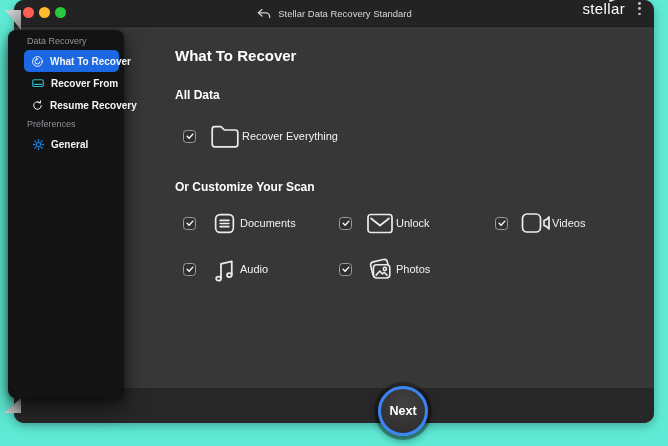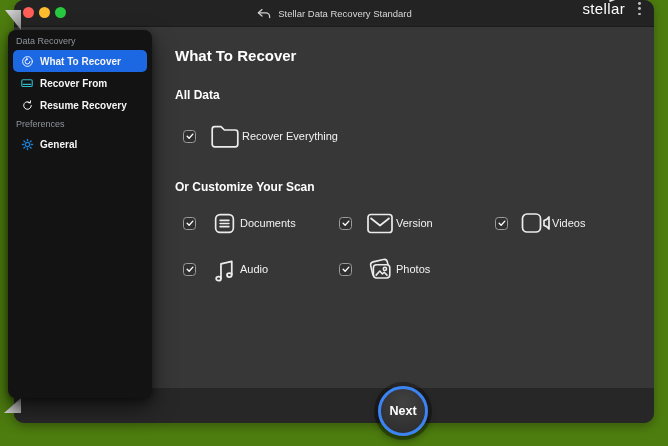"Stellar Data Recovery Standard" .screen { background: #4d7c0f -> #5eead4 }
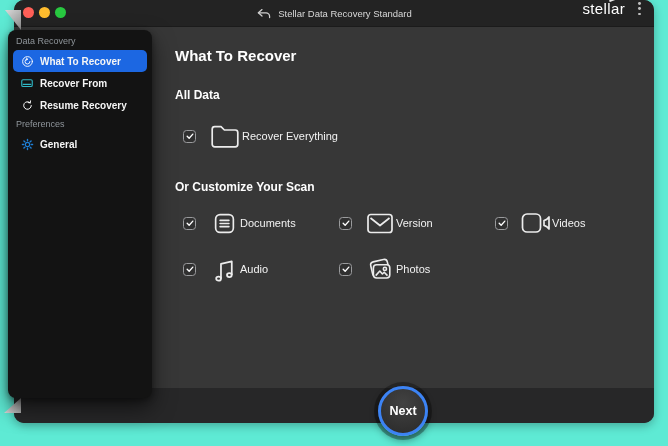"Data Recovery" .sidebar { padding-left: none -> 11px; width: 144px -> 116px }
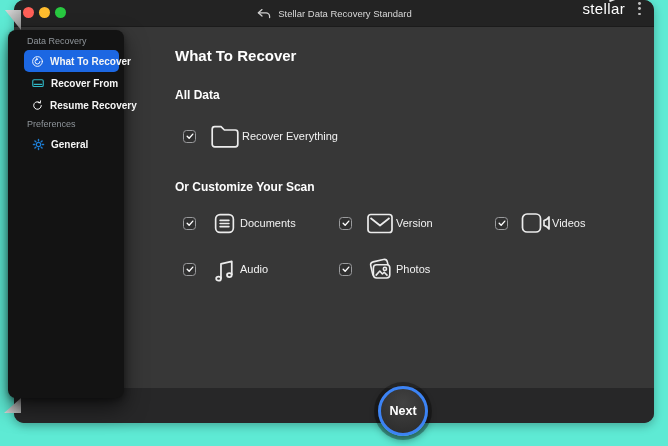"Version" span.opt-label { text: Version -> Unlock }
